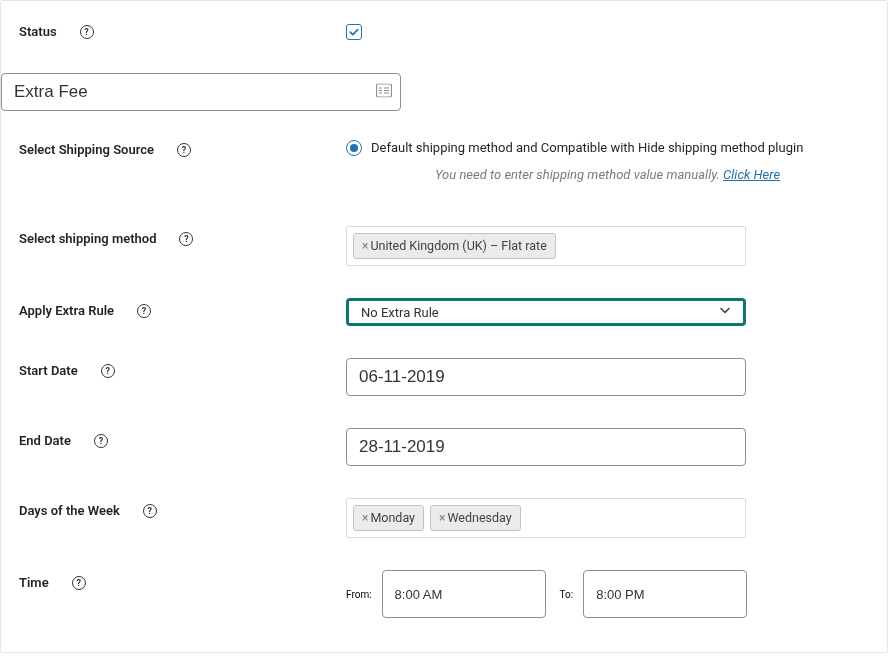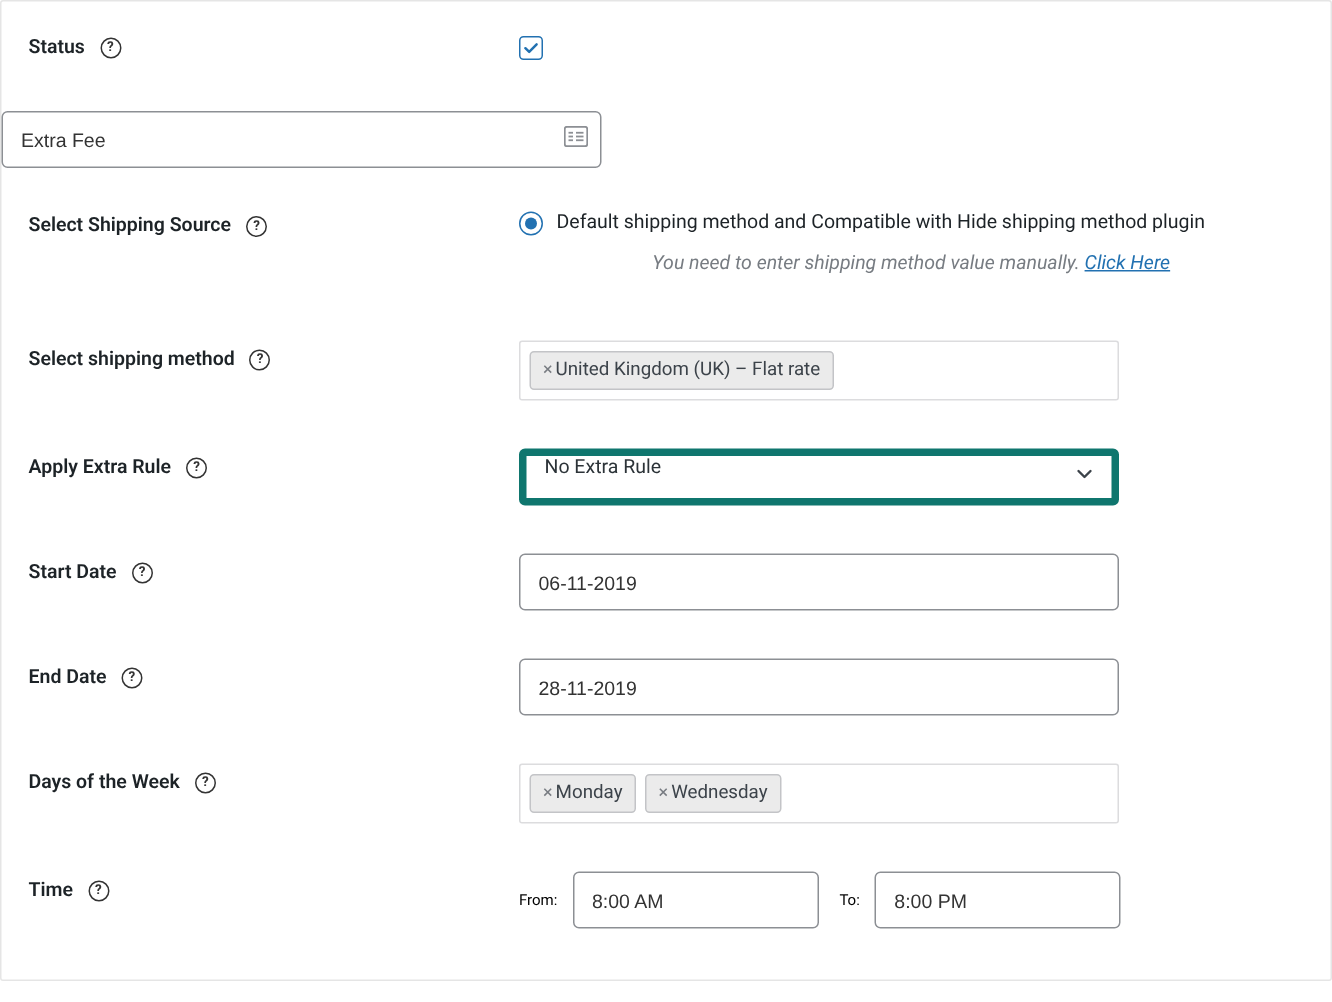"Status" .label-col { gap: none -> 13px }
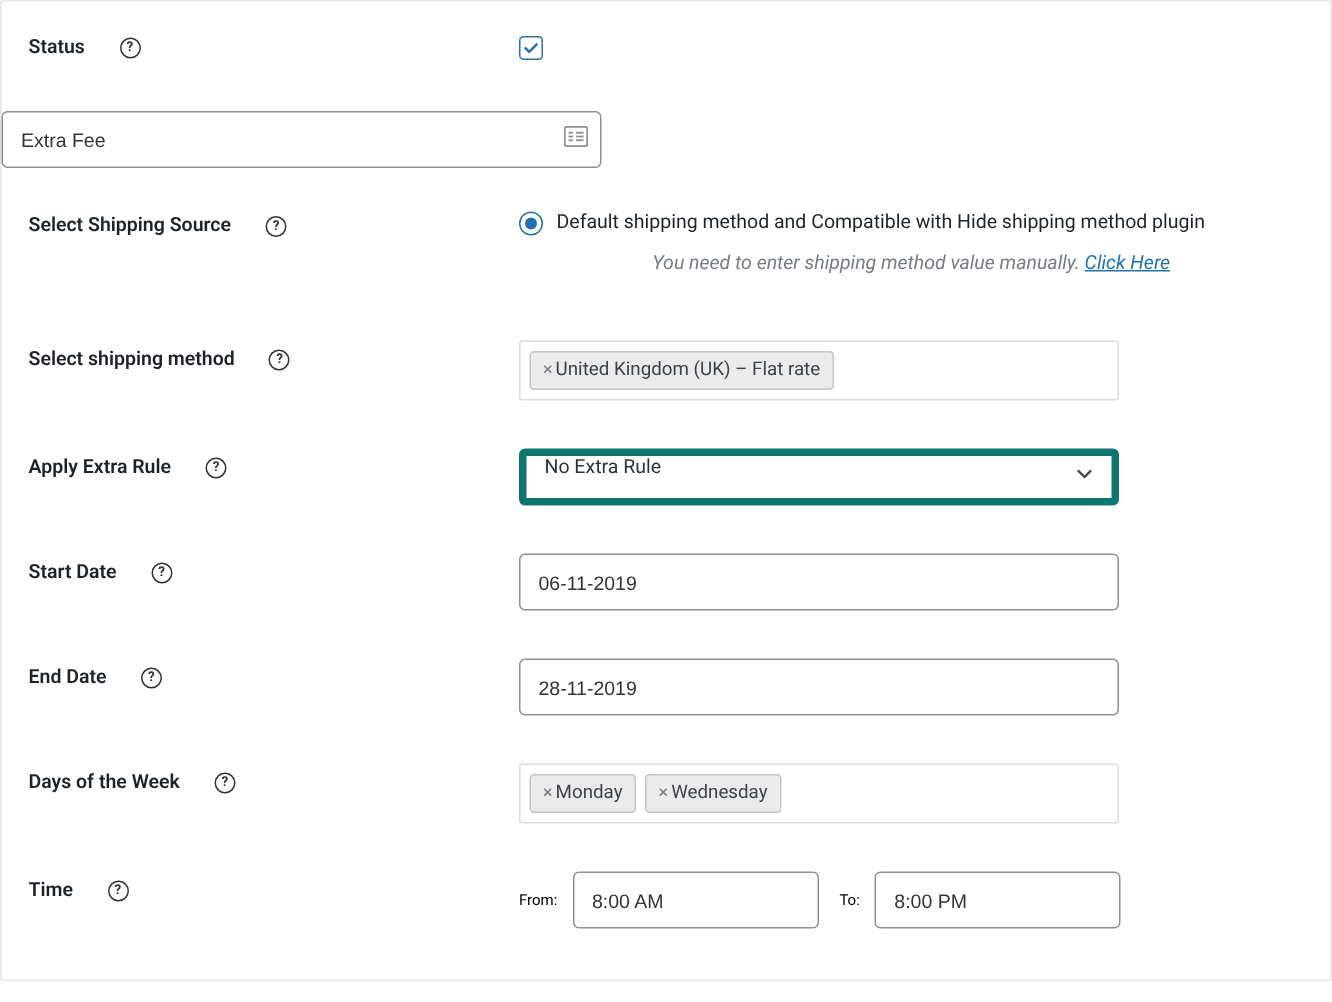"Extra Fee" .text-input { font-size: 13px -> 17px }
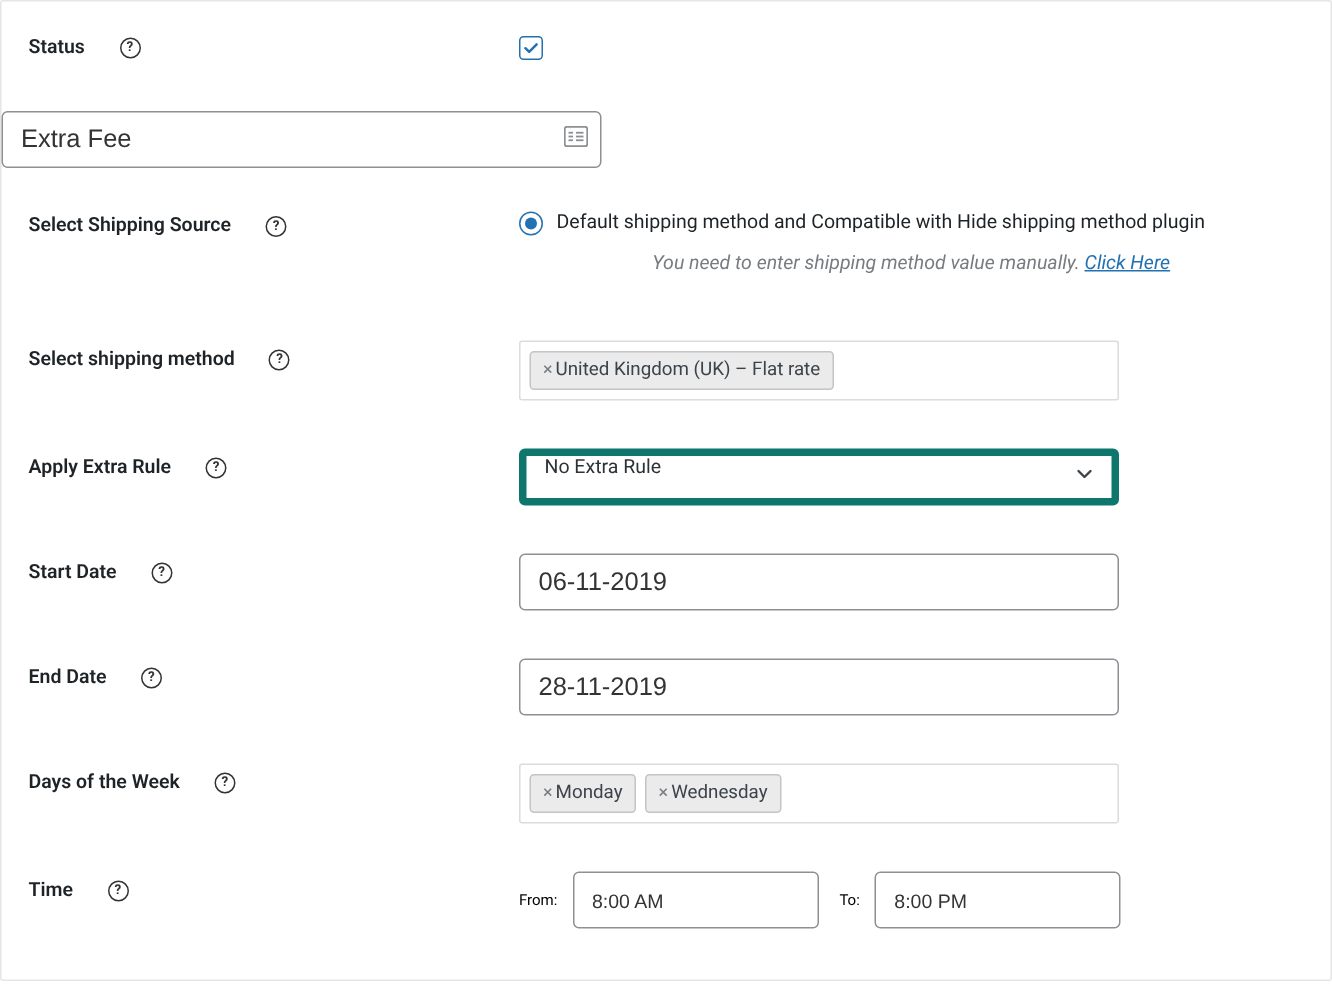"No Extra Rule" .select { align-items: flex-start -> center; border: 5px solid #0f766e -> 3px solid #0f766e; height: 38px -> 28px }
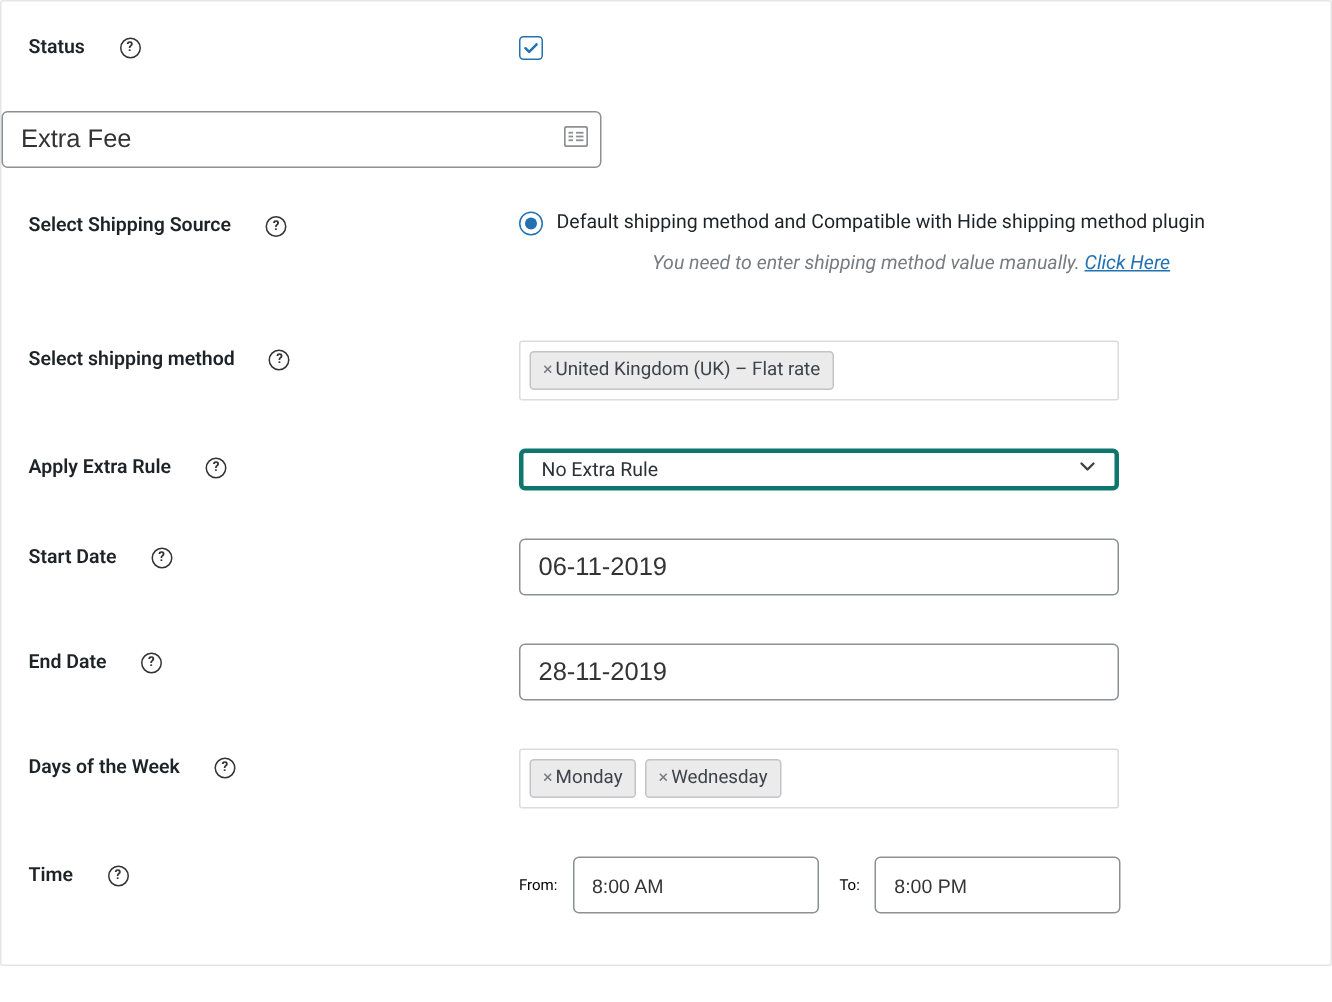"8:00 AM" .time-input { height: 38px -> 48px }
